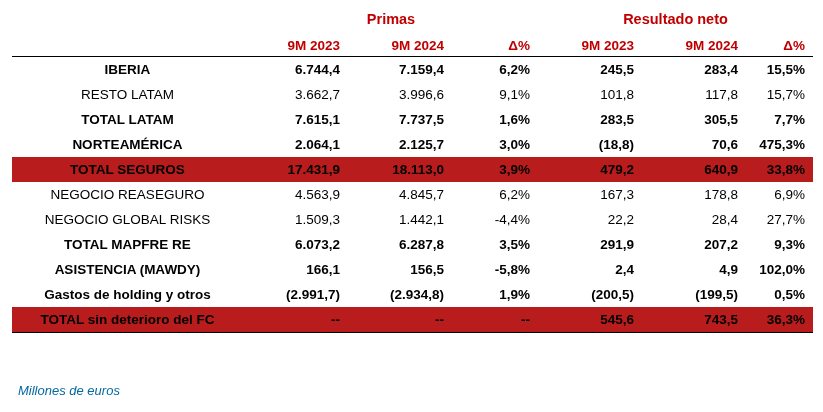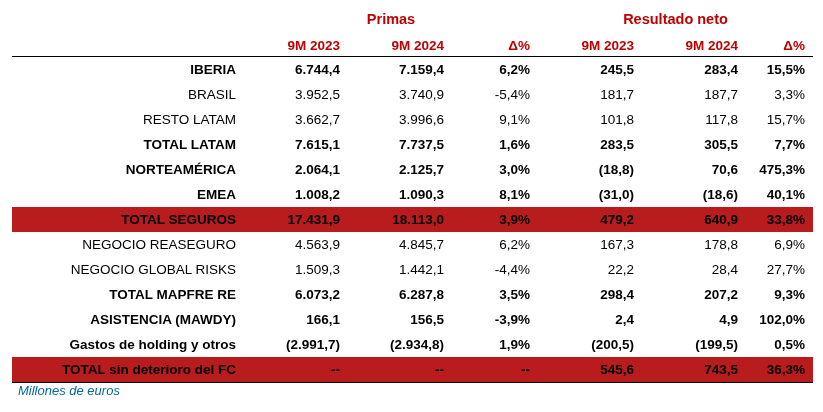"IBERIA" tbody td.lbl { text-align: right -> center }
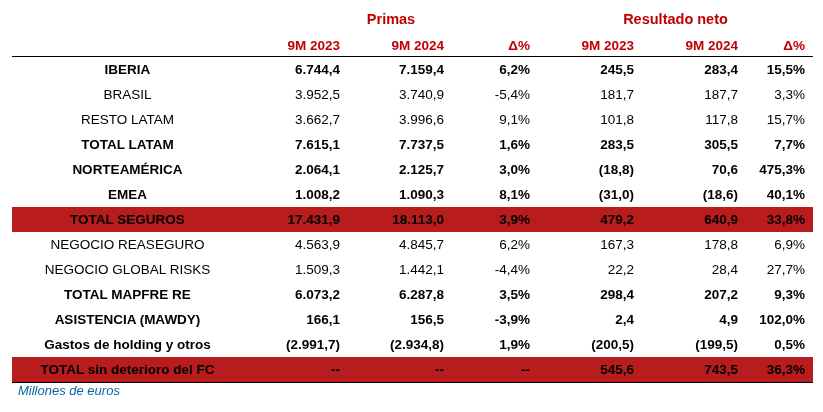"BRASIL" tr { html: <tr> <td>BRASIL</td> <td>3.952,5</td> <td>3.740,9</td> <td>-5,4%</td> <td>181,7</td> <td>187,7</td> <td>3,3%</td> </tr> -> none }
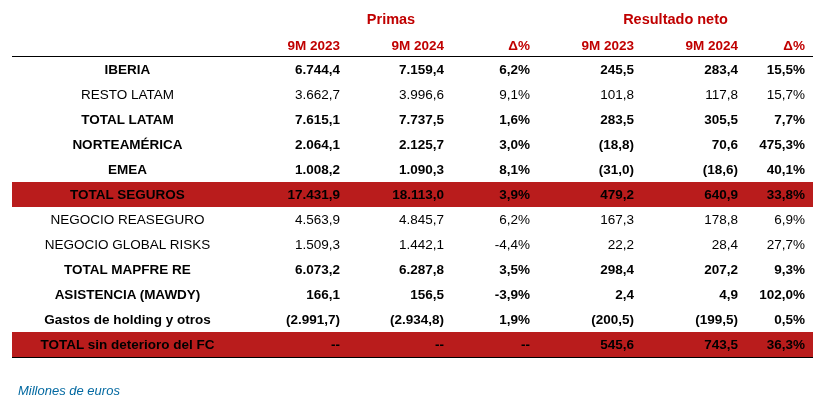"EMEA" tr.bold { html: <tr> <td>EMEA</td> <td>1.008,2</td> <td>1.090,3</td> <td>8,1%</td> <td>(31,0)</td> <td>(18,6)</td> <td>40,1%</td> </tr> -> none }
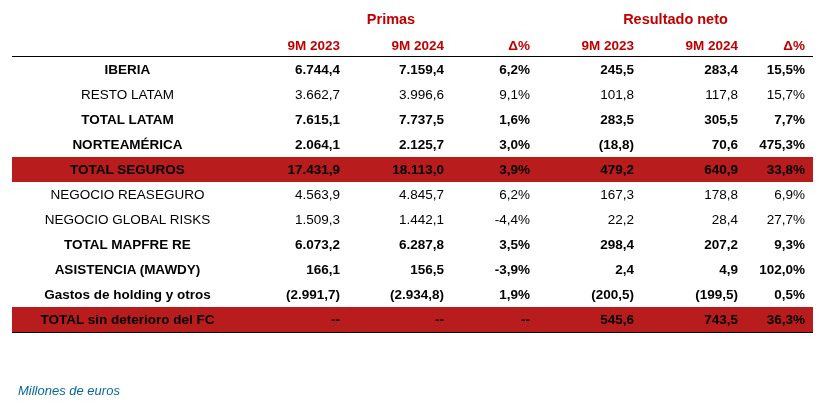"298,4" td { text: 298,4 -> 291,9 }
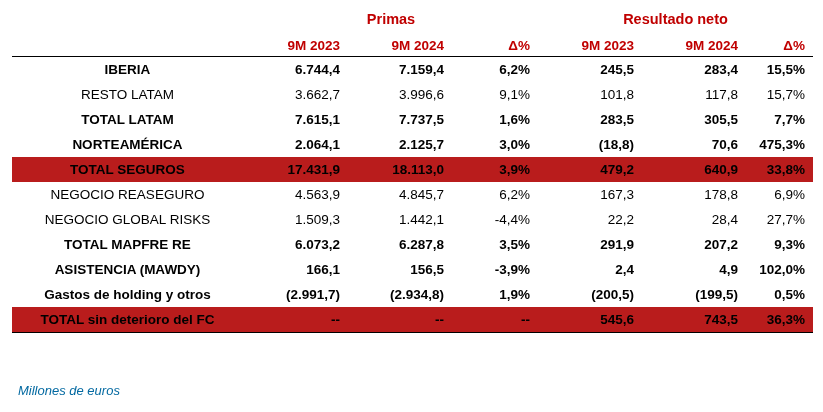"-3,9%" td { text: -3,9% -> -5,8% }
